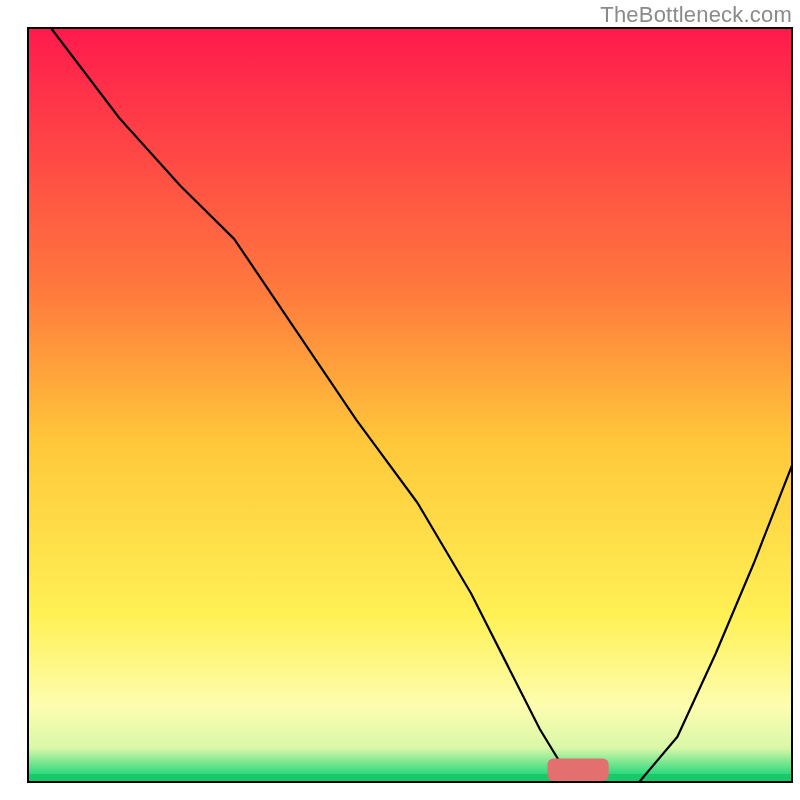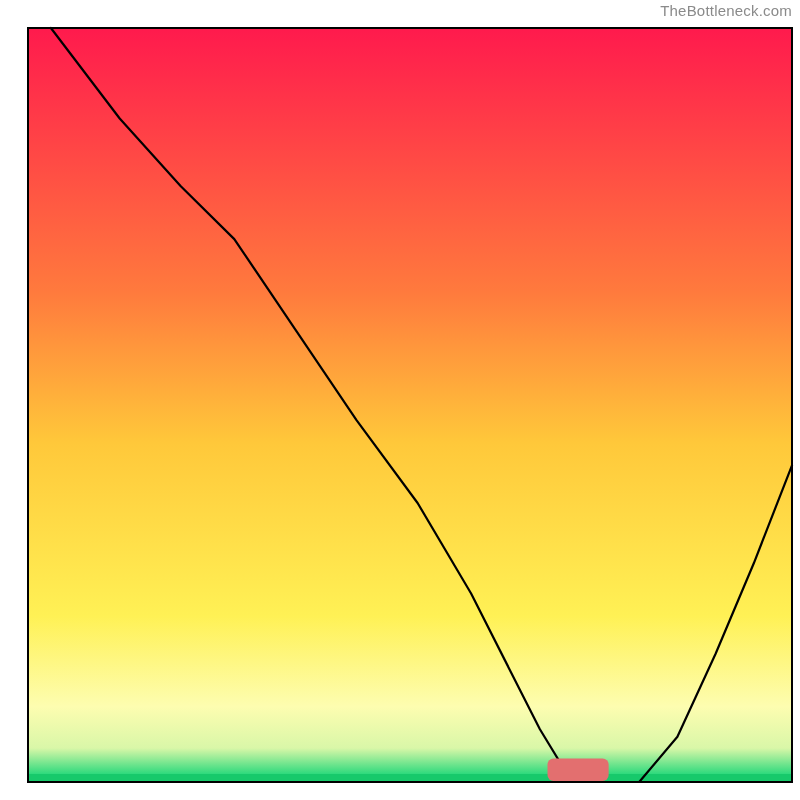"TheBottleneck.com" .watermark { font-size: 15px -> 22px }
